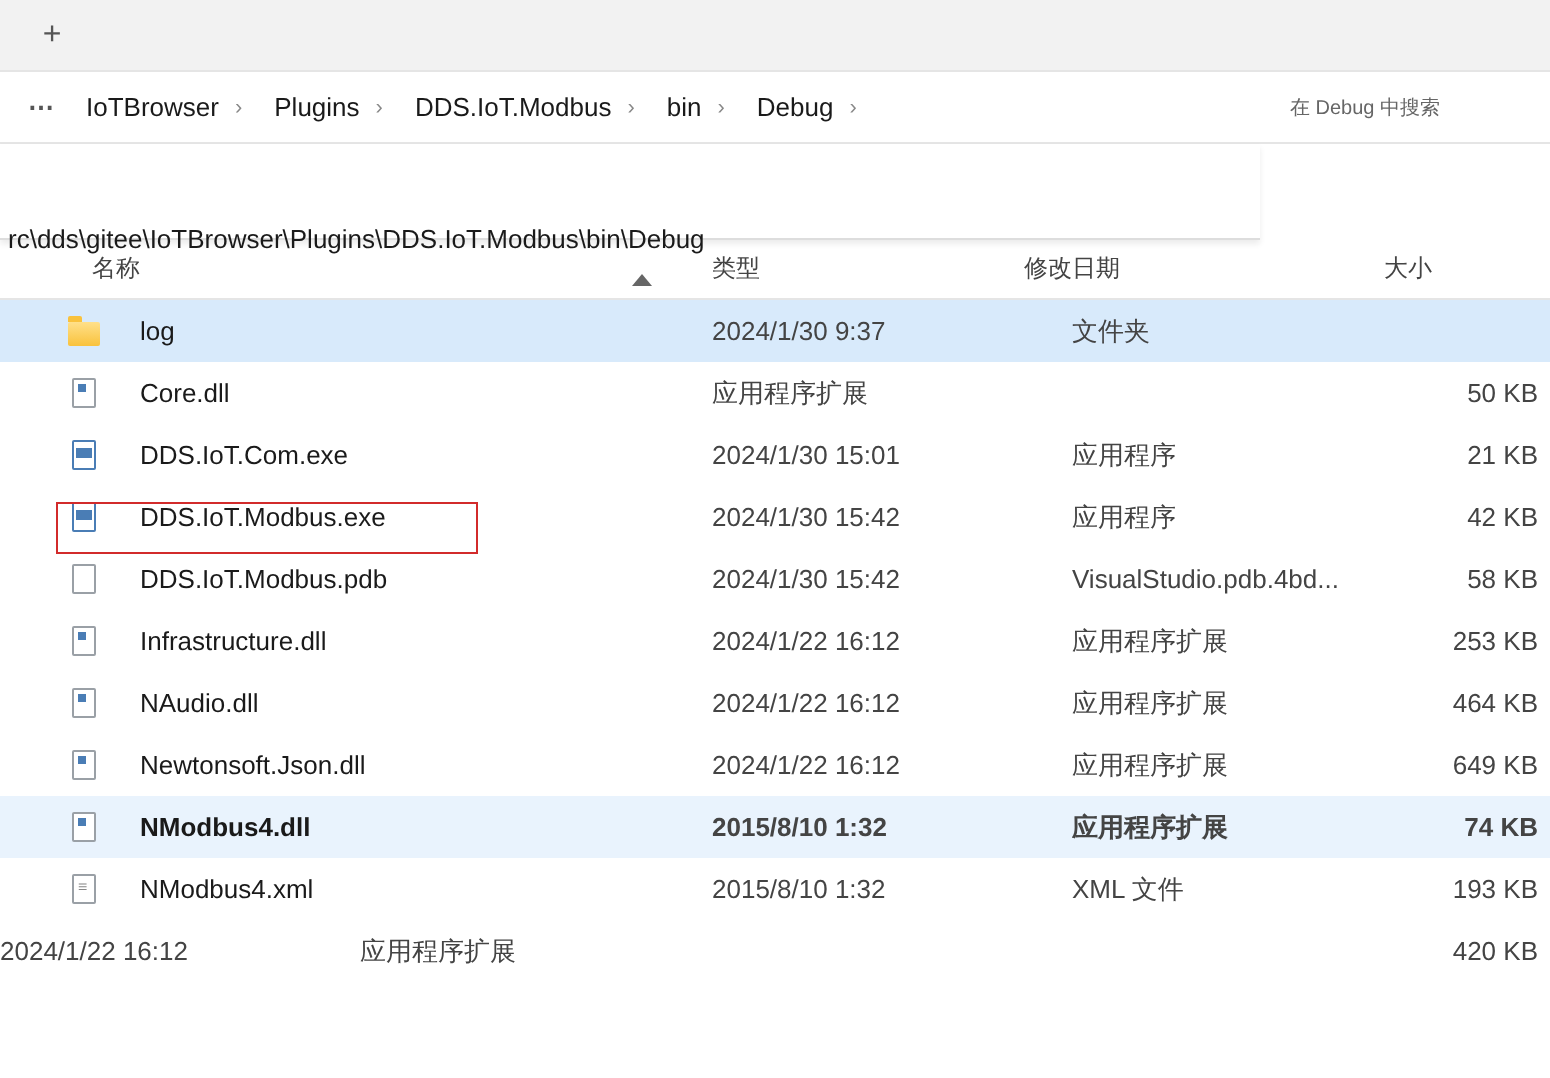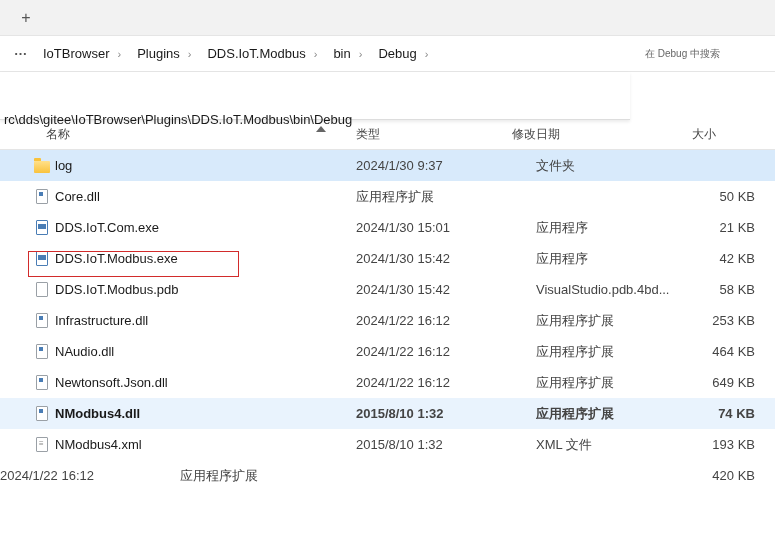"名称" .header-cell { align-items: flex-start -> flex-end }
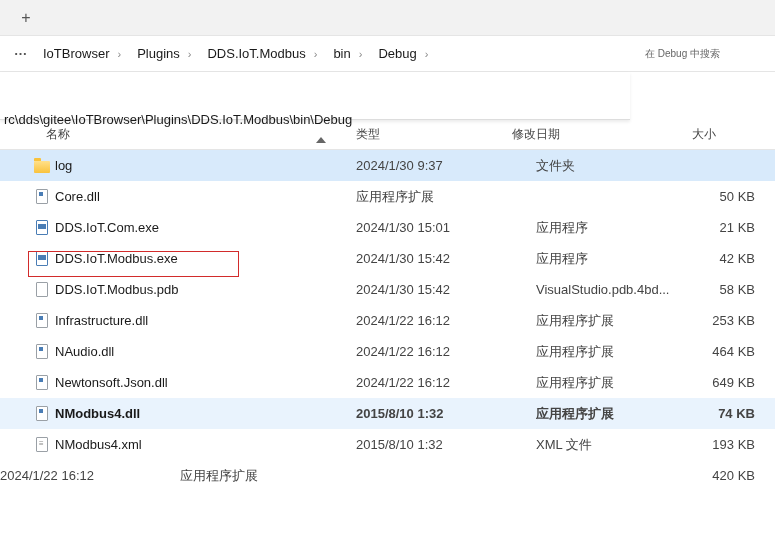"log" .name-cell { gap: 5px -> 20px }
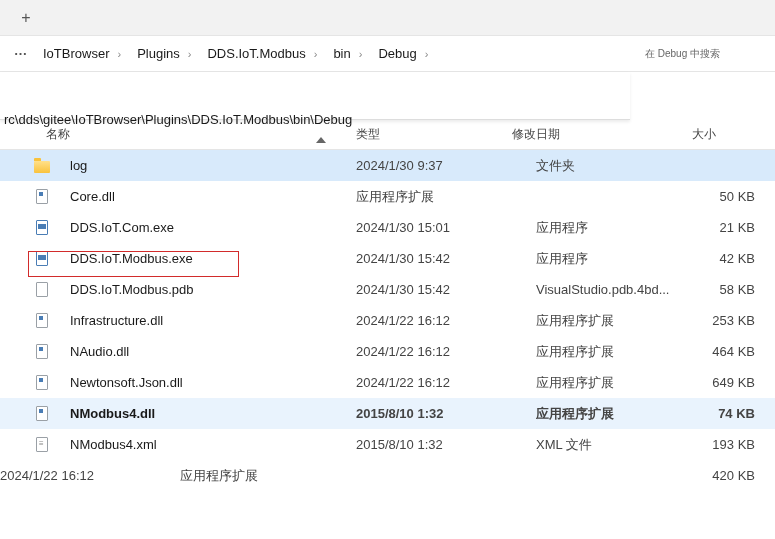"50 KB" .size-cell { padding-right: 20px -> 6px }
